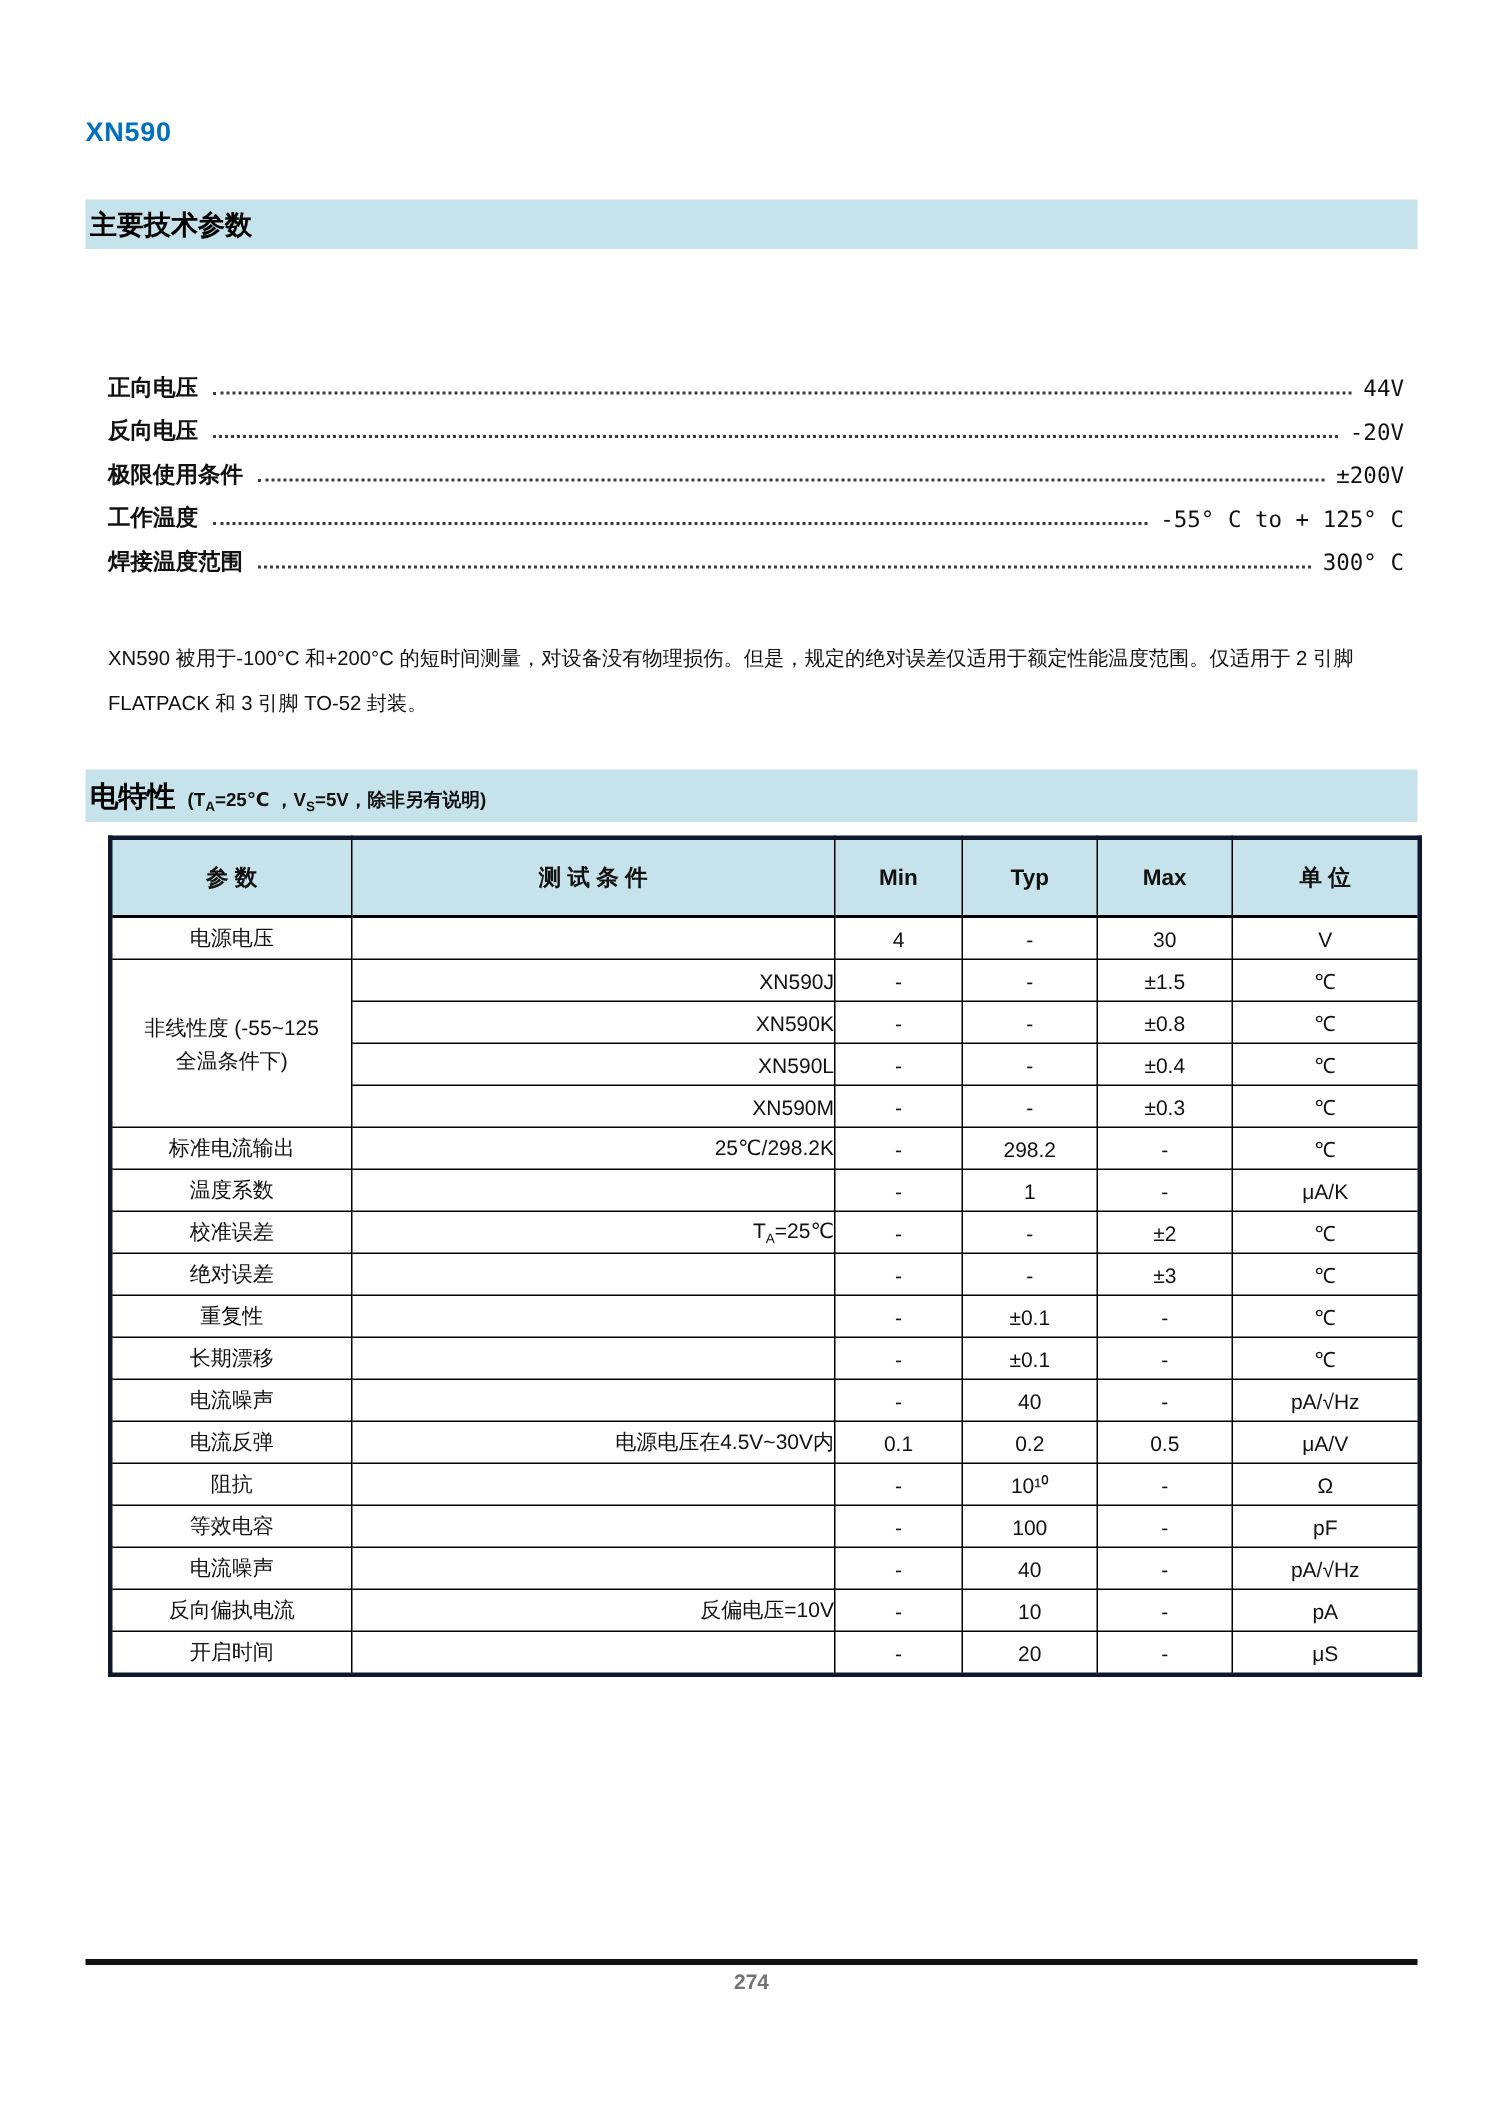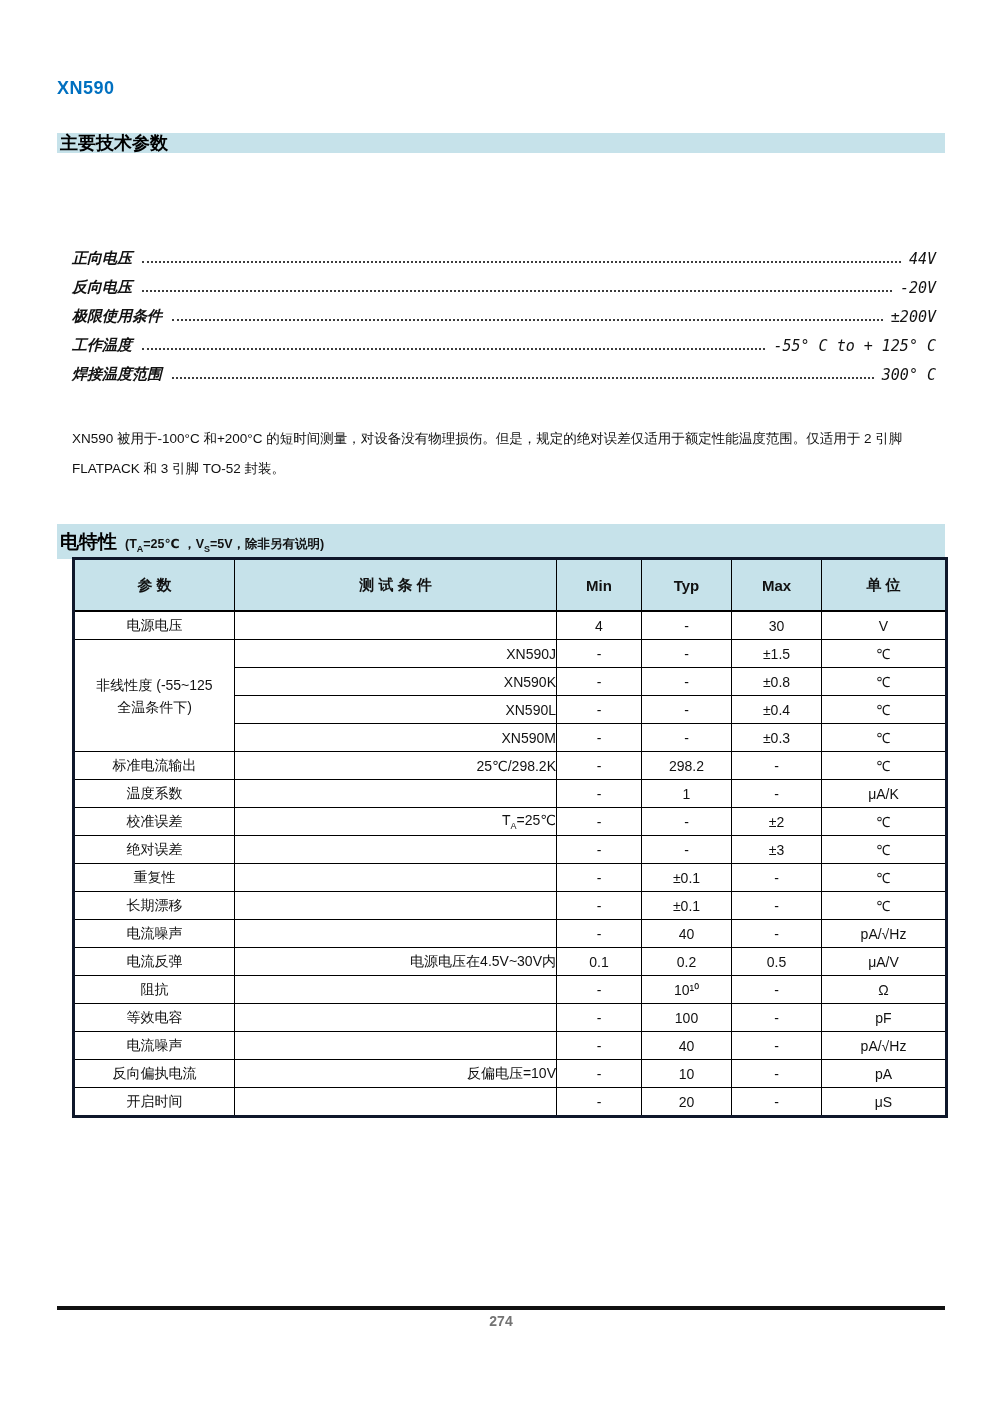"主要技术参数" .band { height: 20px -> 33px }
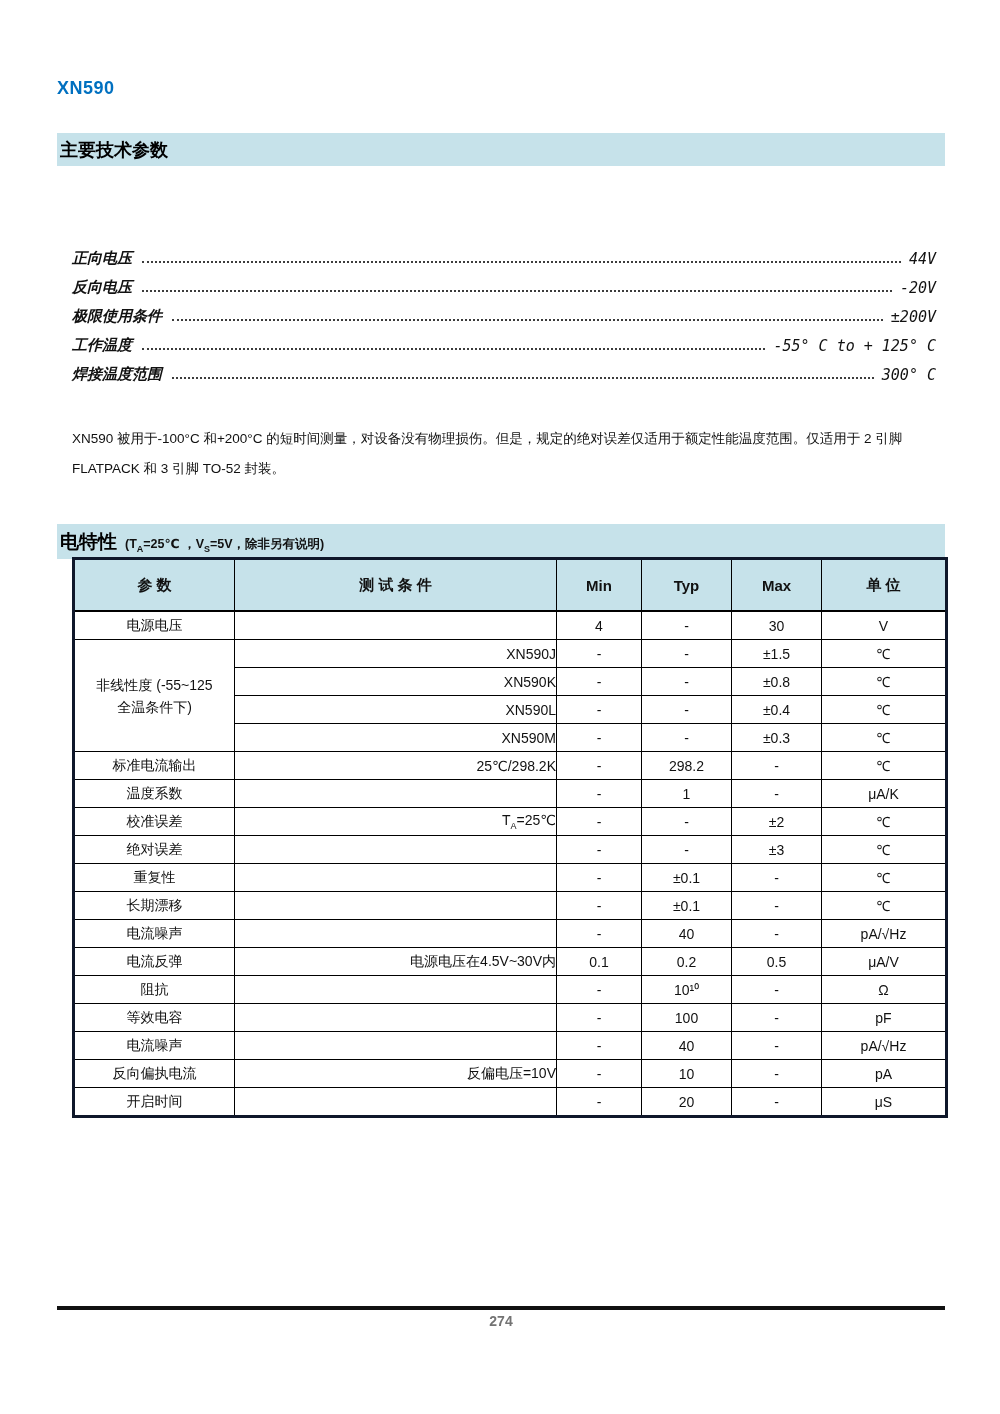"正向电压" .ratings { font-style: italic -> none }
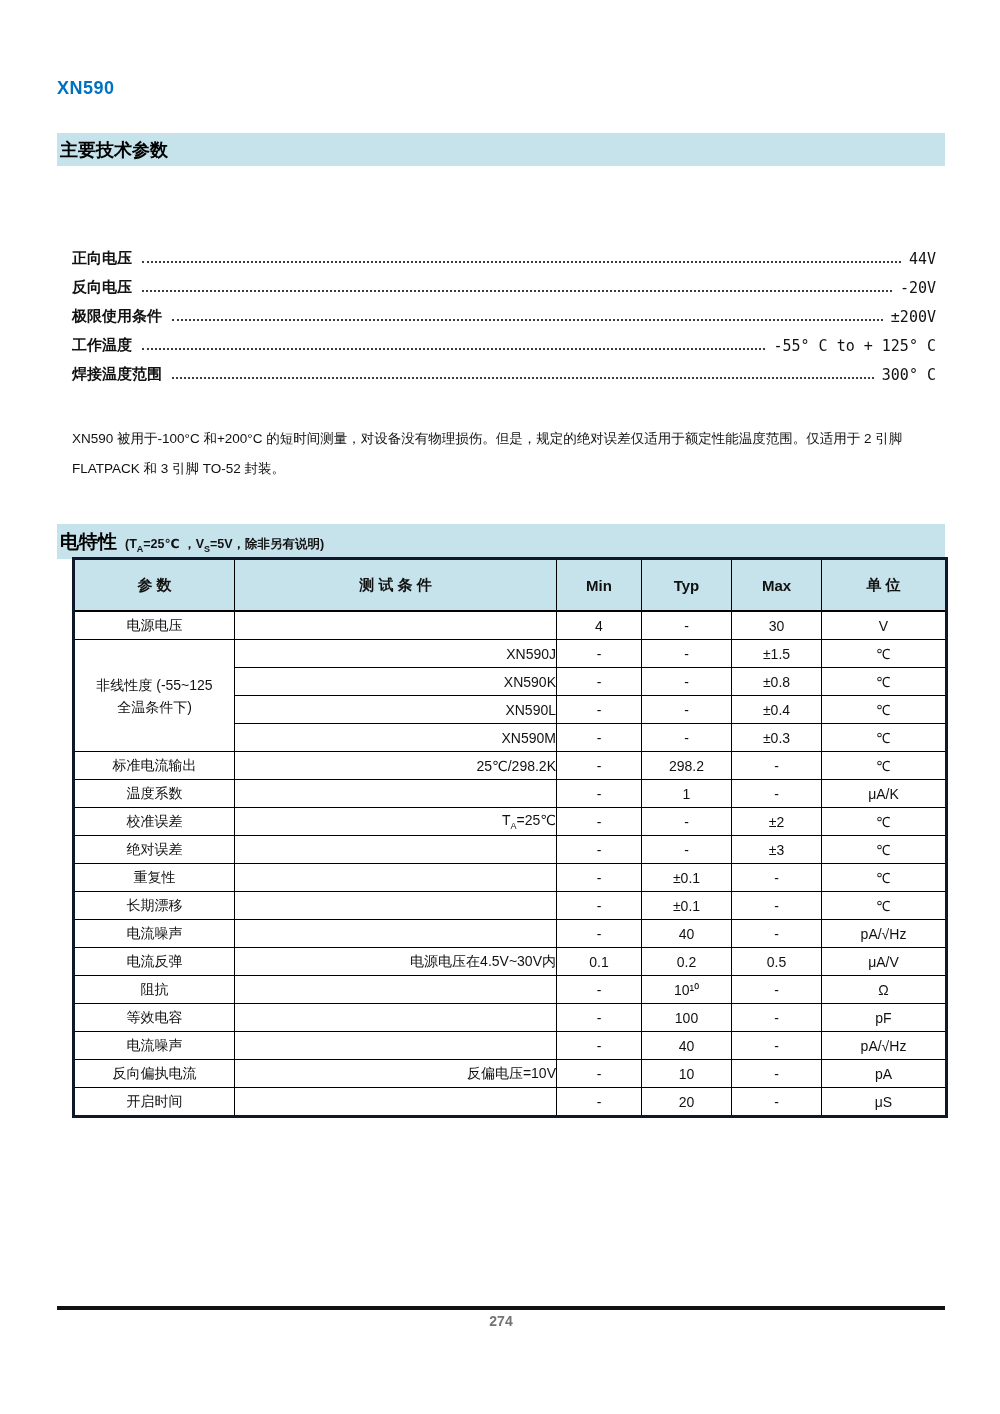"电特性" .band3 { top: 524px -> 513px }
